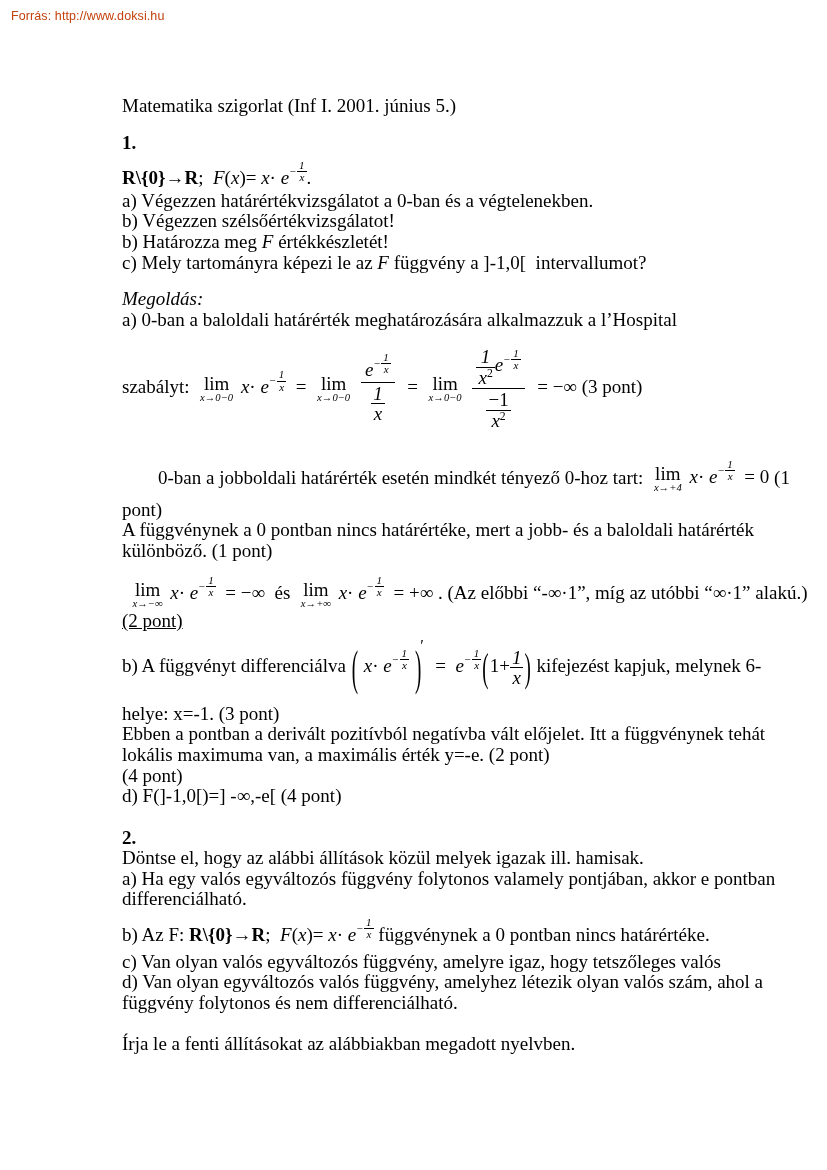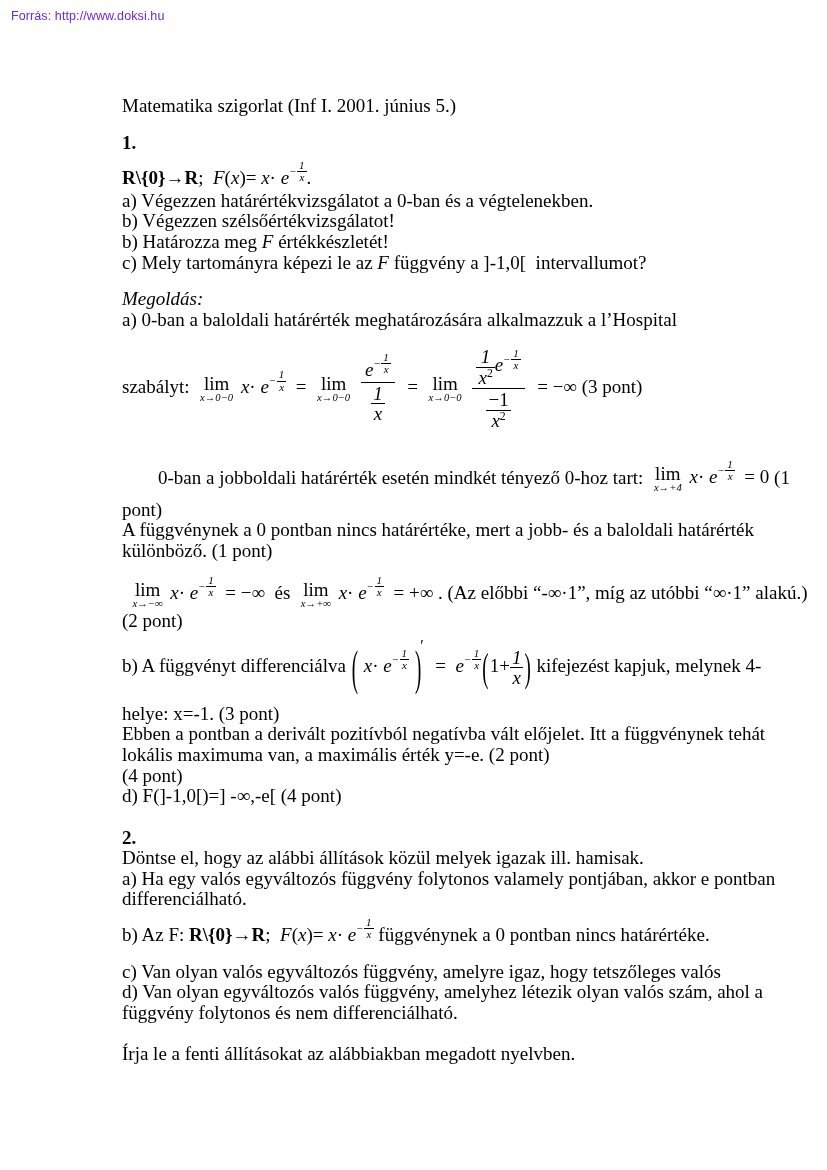"Forrás: http://www.doksi.hu" .source-line { color: #6d28d9 -> #c2410c }
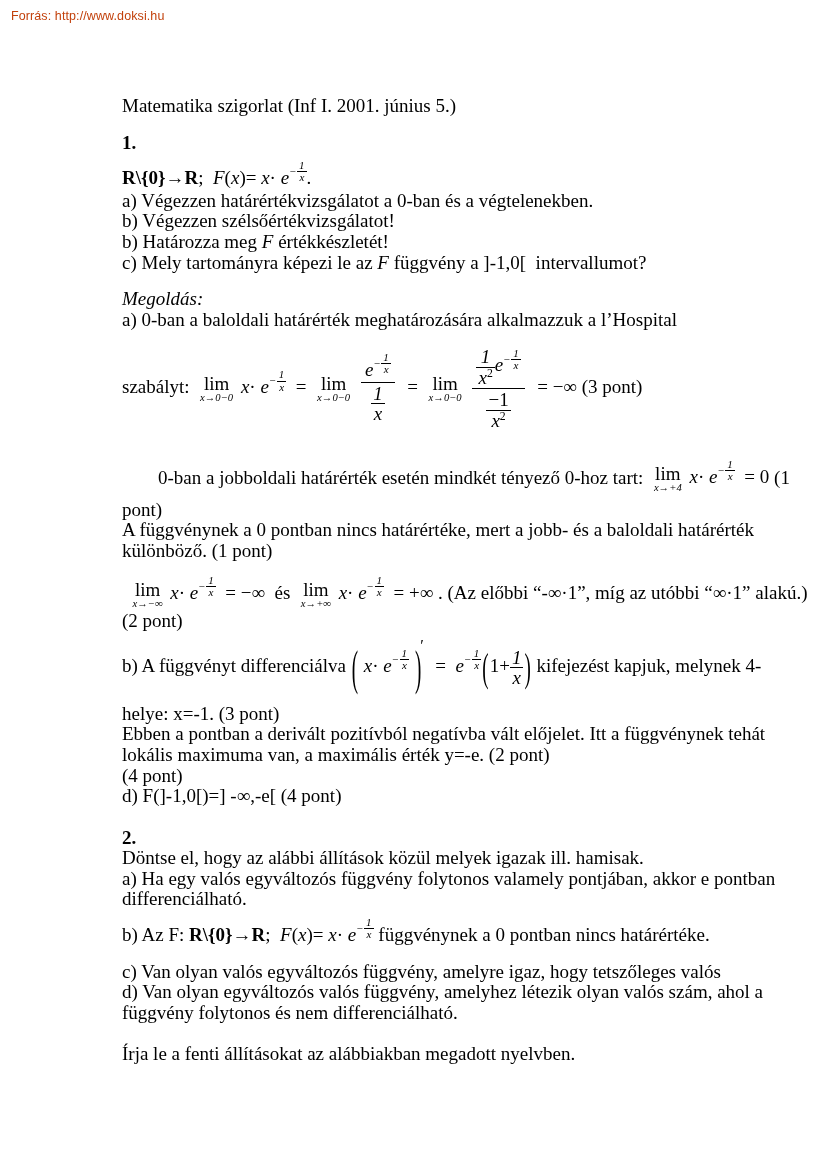"(2 pont)" div.line { text-decoration: none -> underline }
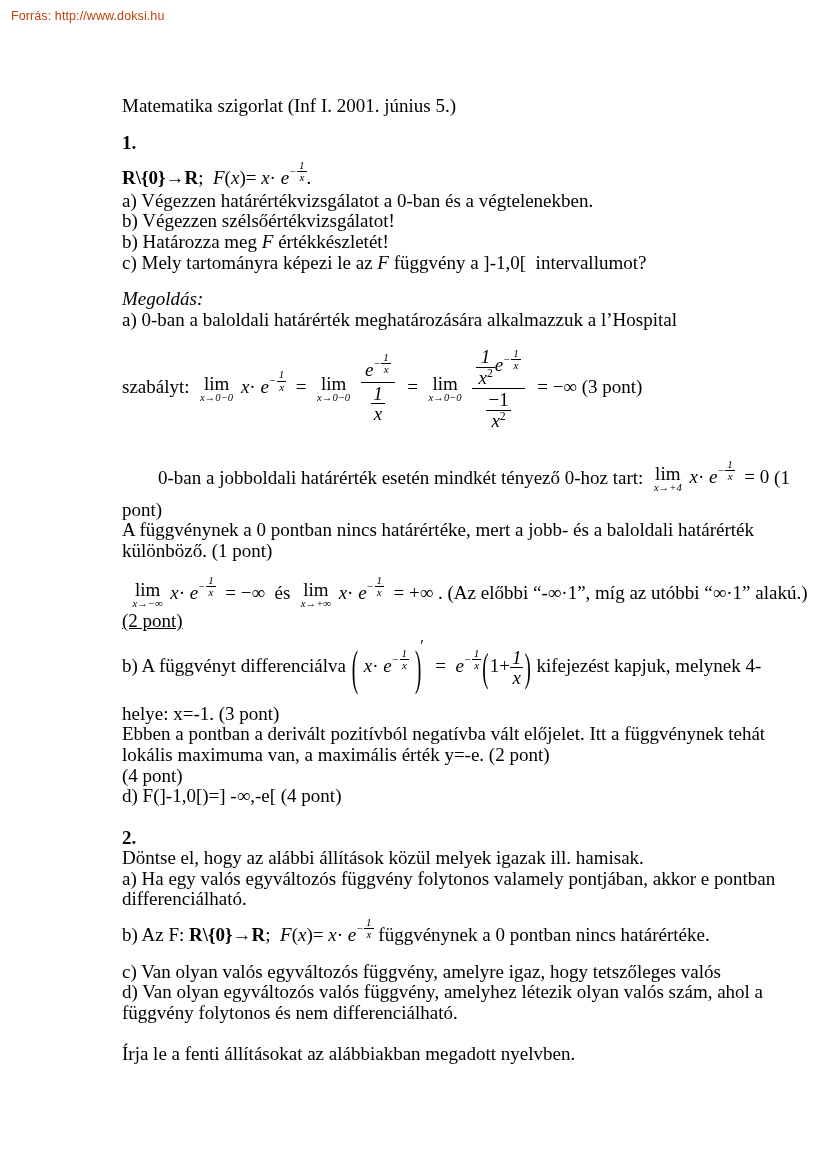"kifejezést kapjuk, melynek 4-" span { text: 4- -> 6- }
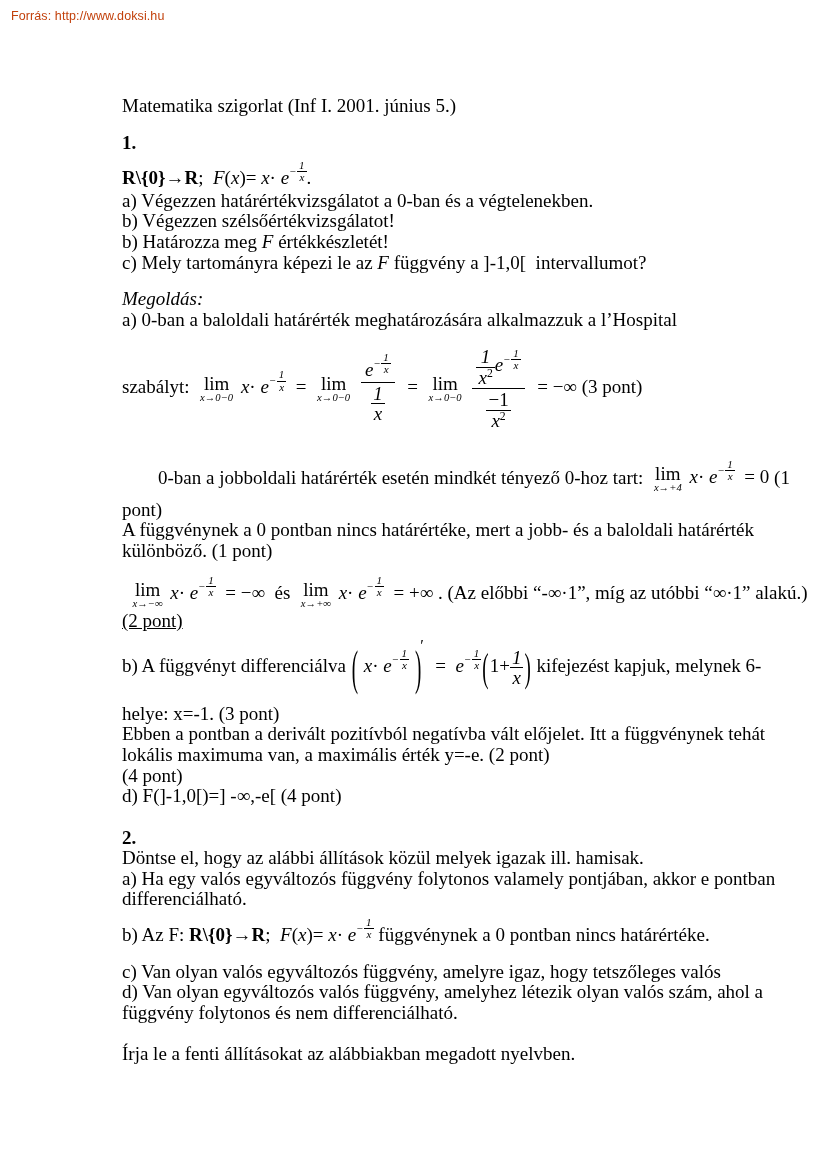"c) Van olyan valós egyváltozós" div.line { margin-top: 18px -> 8px }
